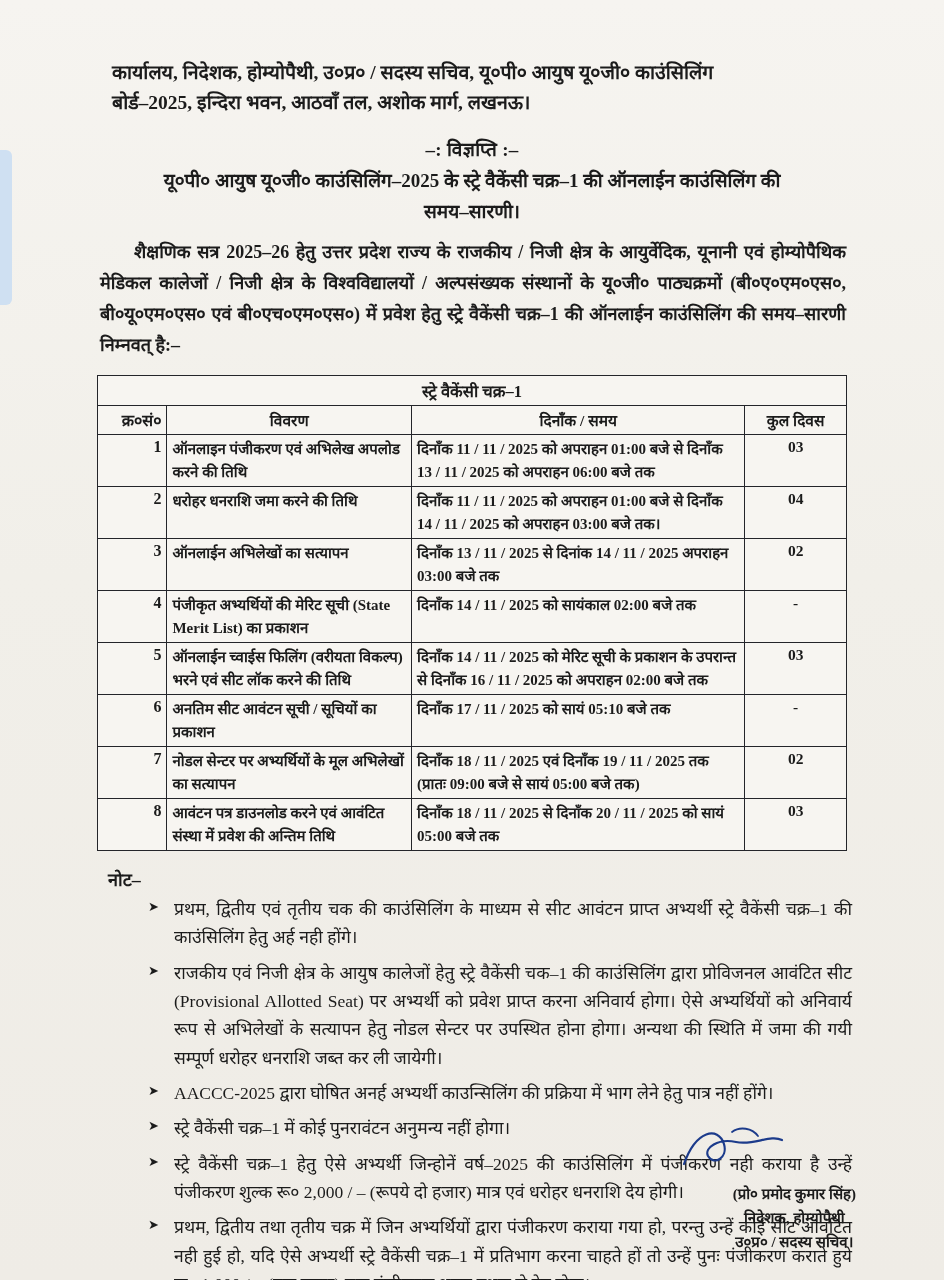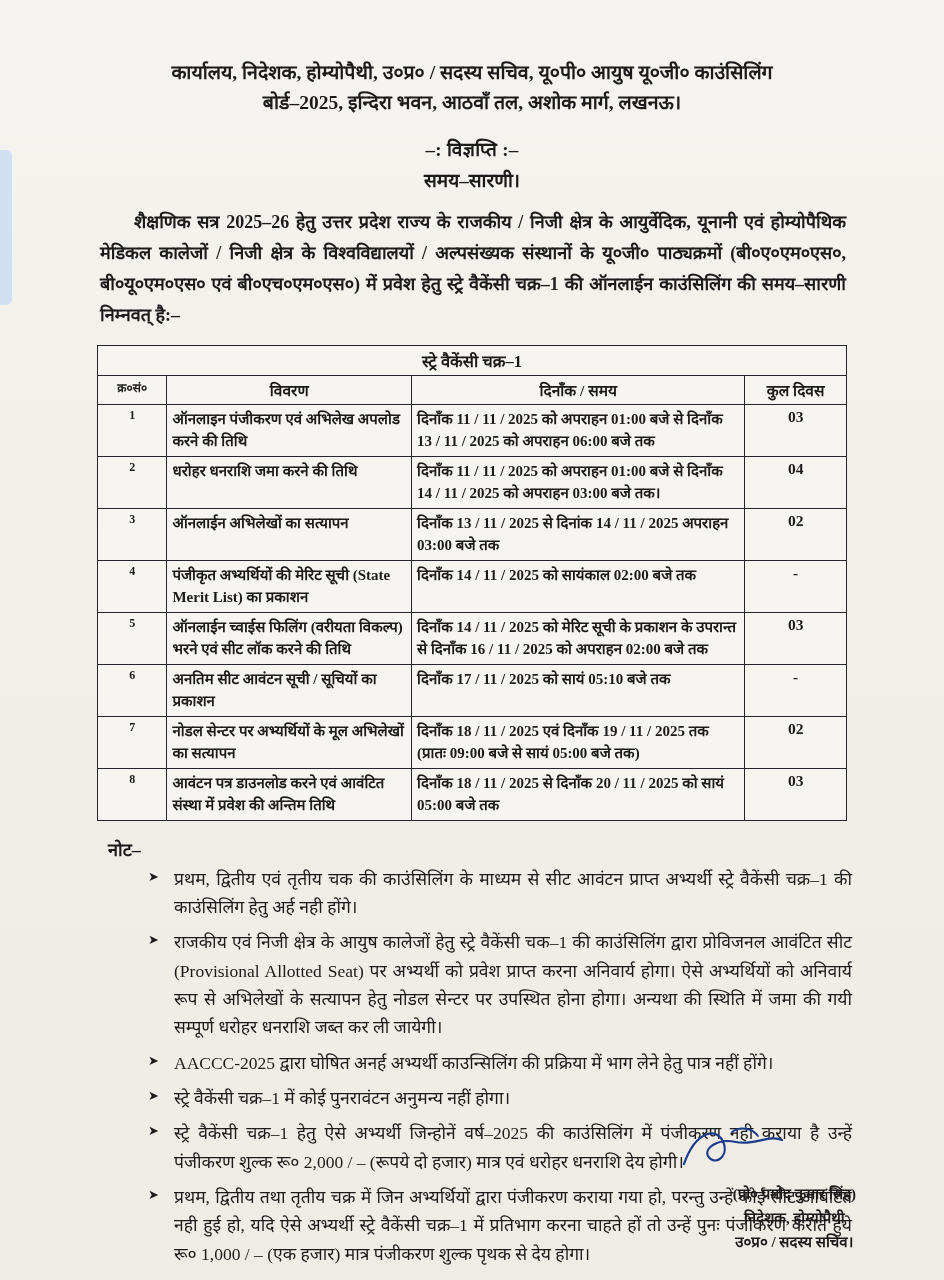"कार्यालय, निदेशक, होम्योपैथी, उ०प्र० /" .hdr { text-align: center -> none }
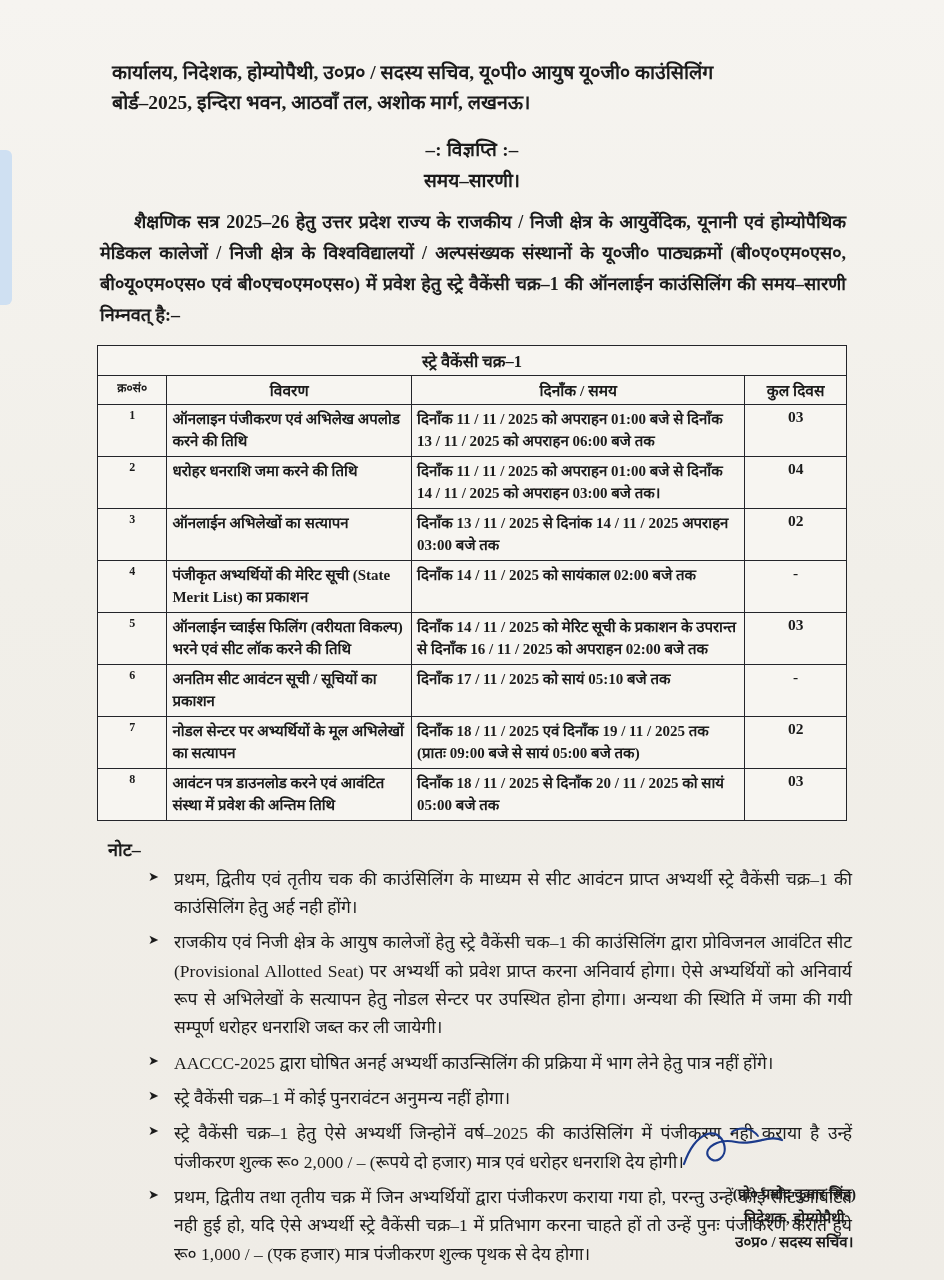"यू०पी० आयुष यू०जी० काउंसिलिंग–2025 के" div { html: none -> <div>यू०पी० आयुष यू०जी० काउंसिलिंग–2025 के स्ट्रे वैकेंसी चक्र–1 की ऑनलाईन काउंसिलिंग की</div> }
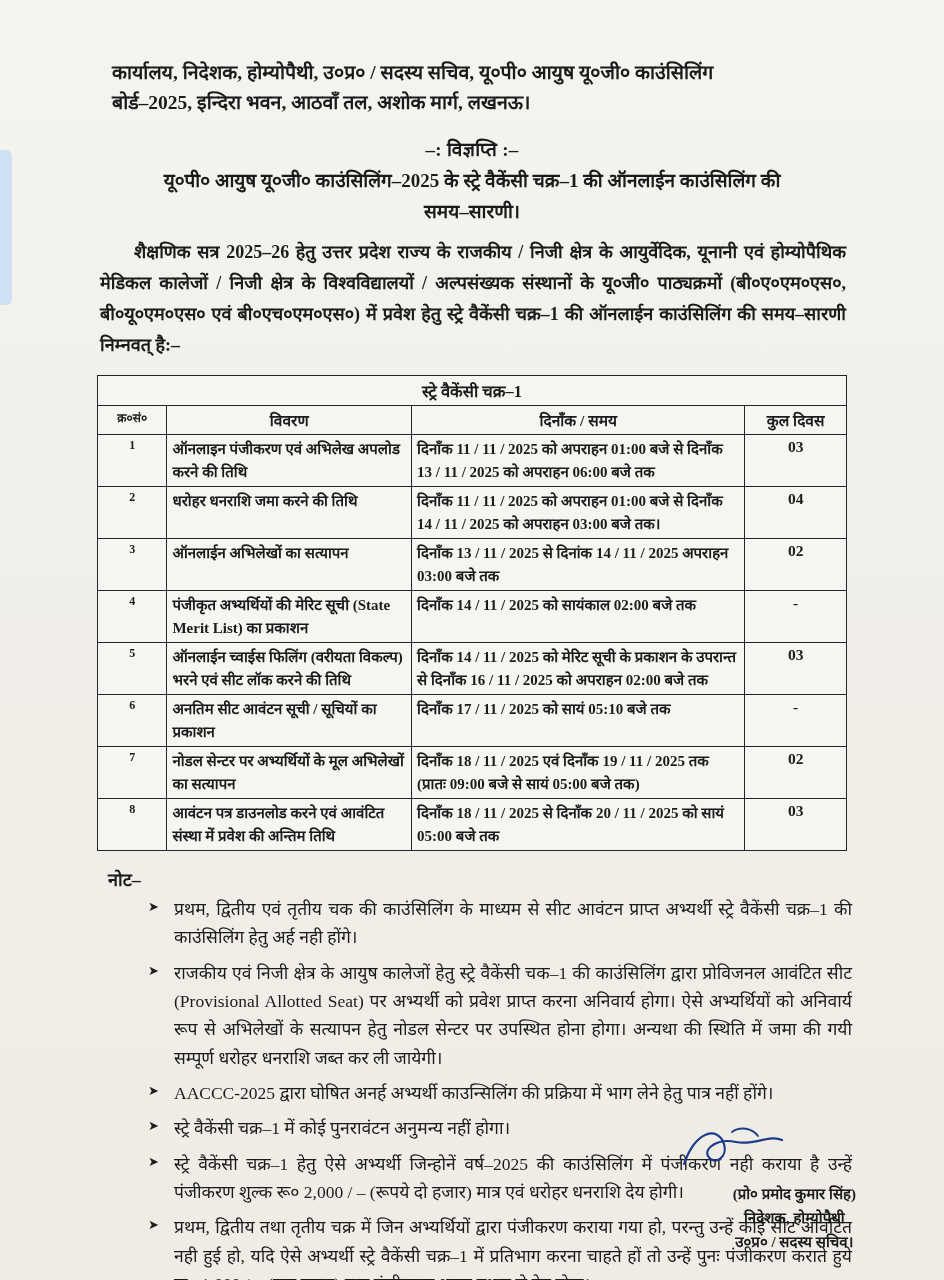"क्र०सं०" .c-sn { font-size: 12px -> 16px; text-align: center -> right }
